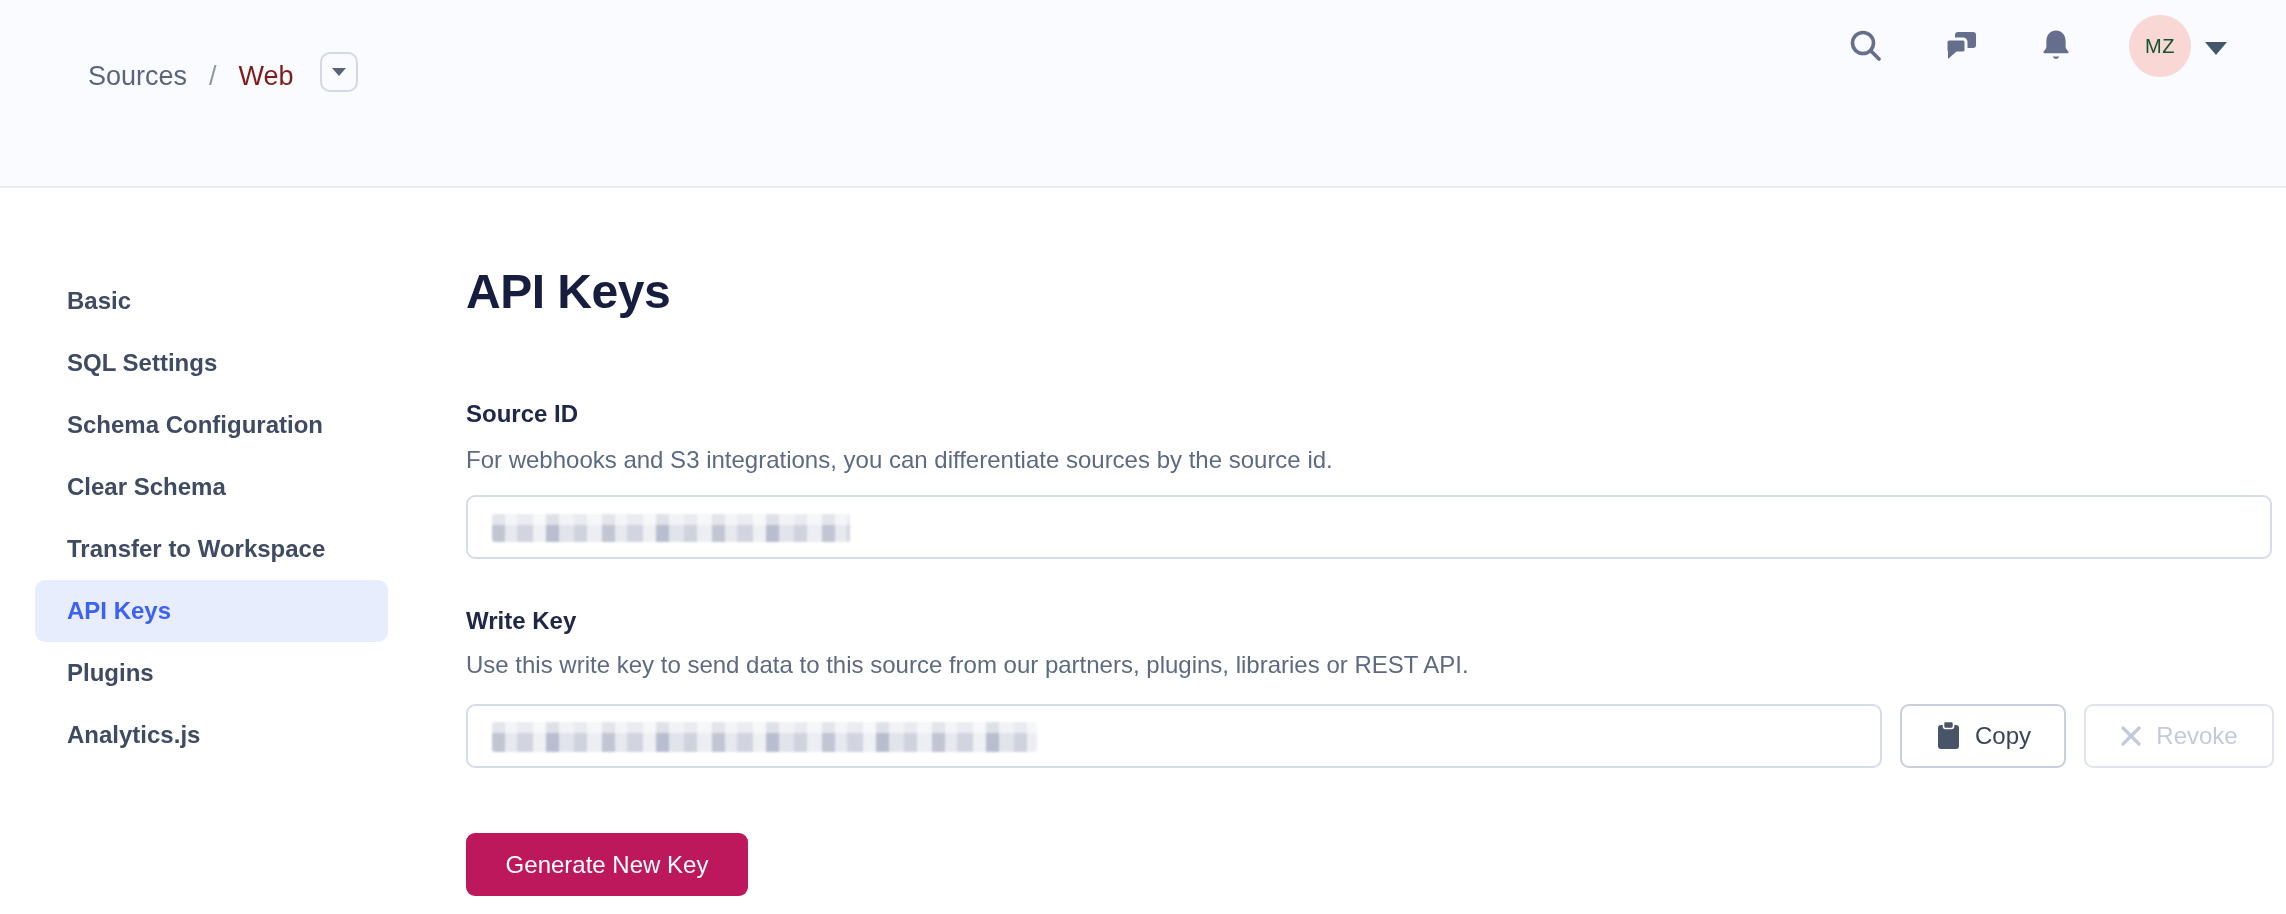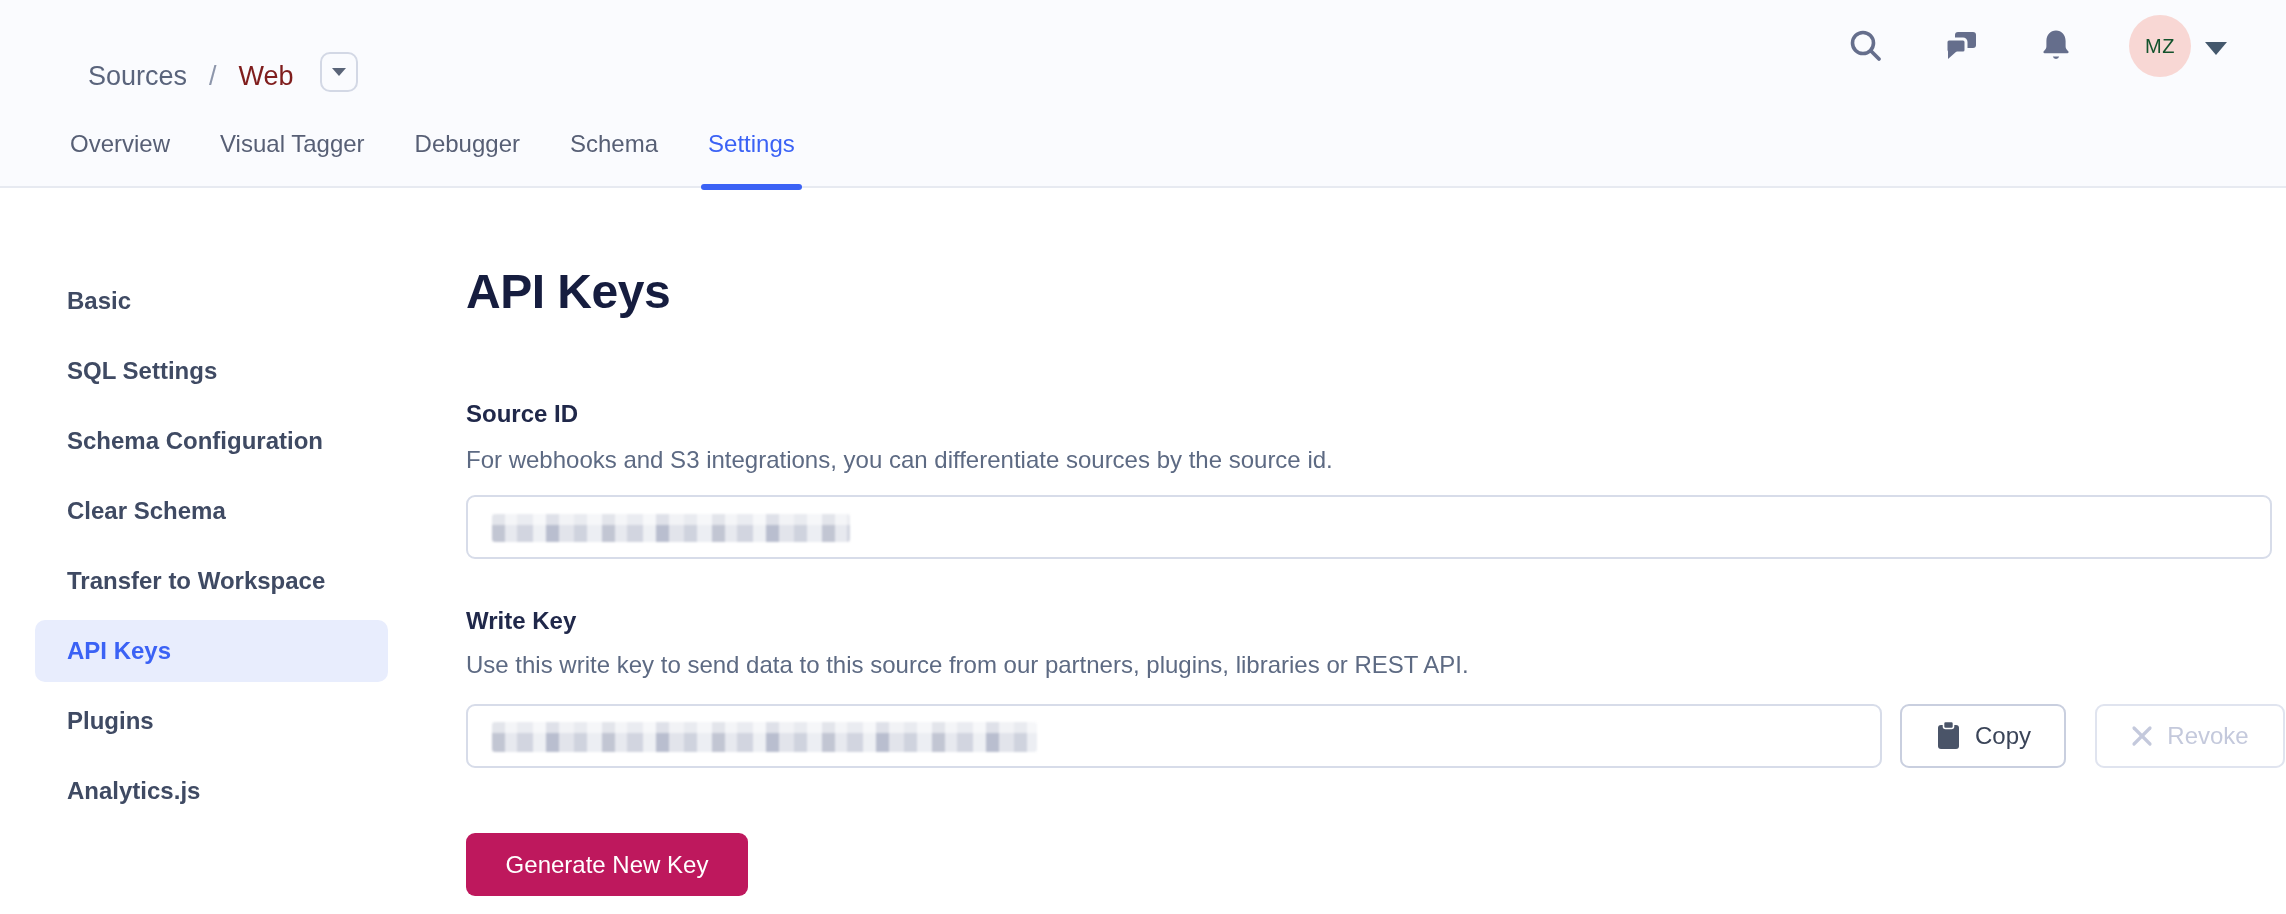"Overview" div.tabs { html: <div> <div>Overview</div> <div>Visual Tagger</div> <div>Debugger</div> <div>Schema</div> <div>Settings</div> </div> -> none }
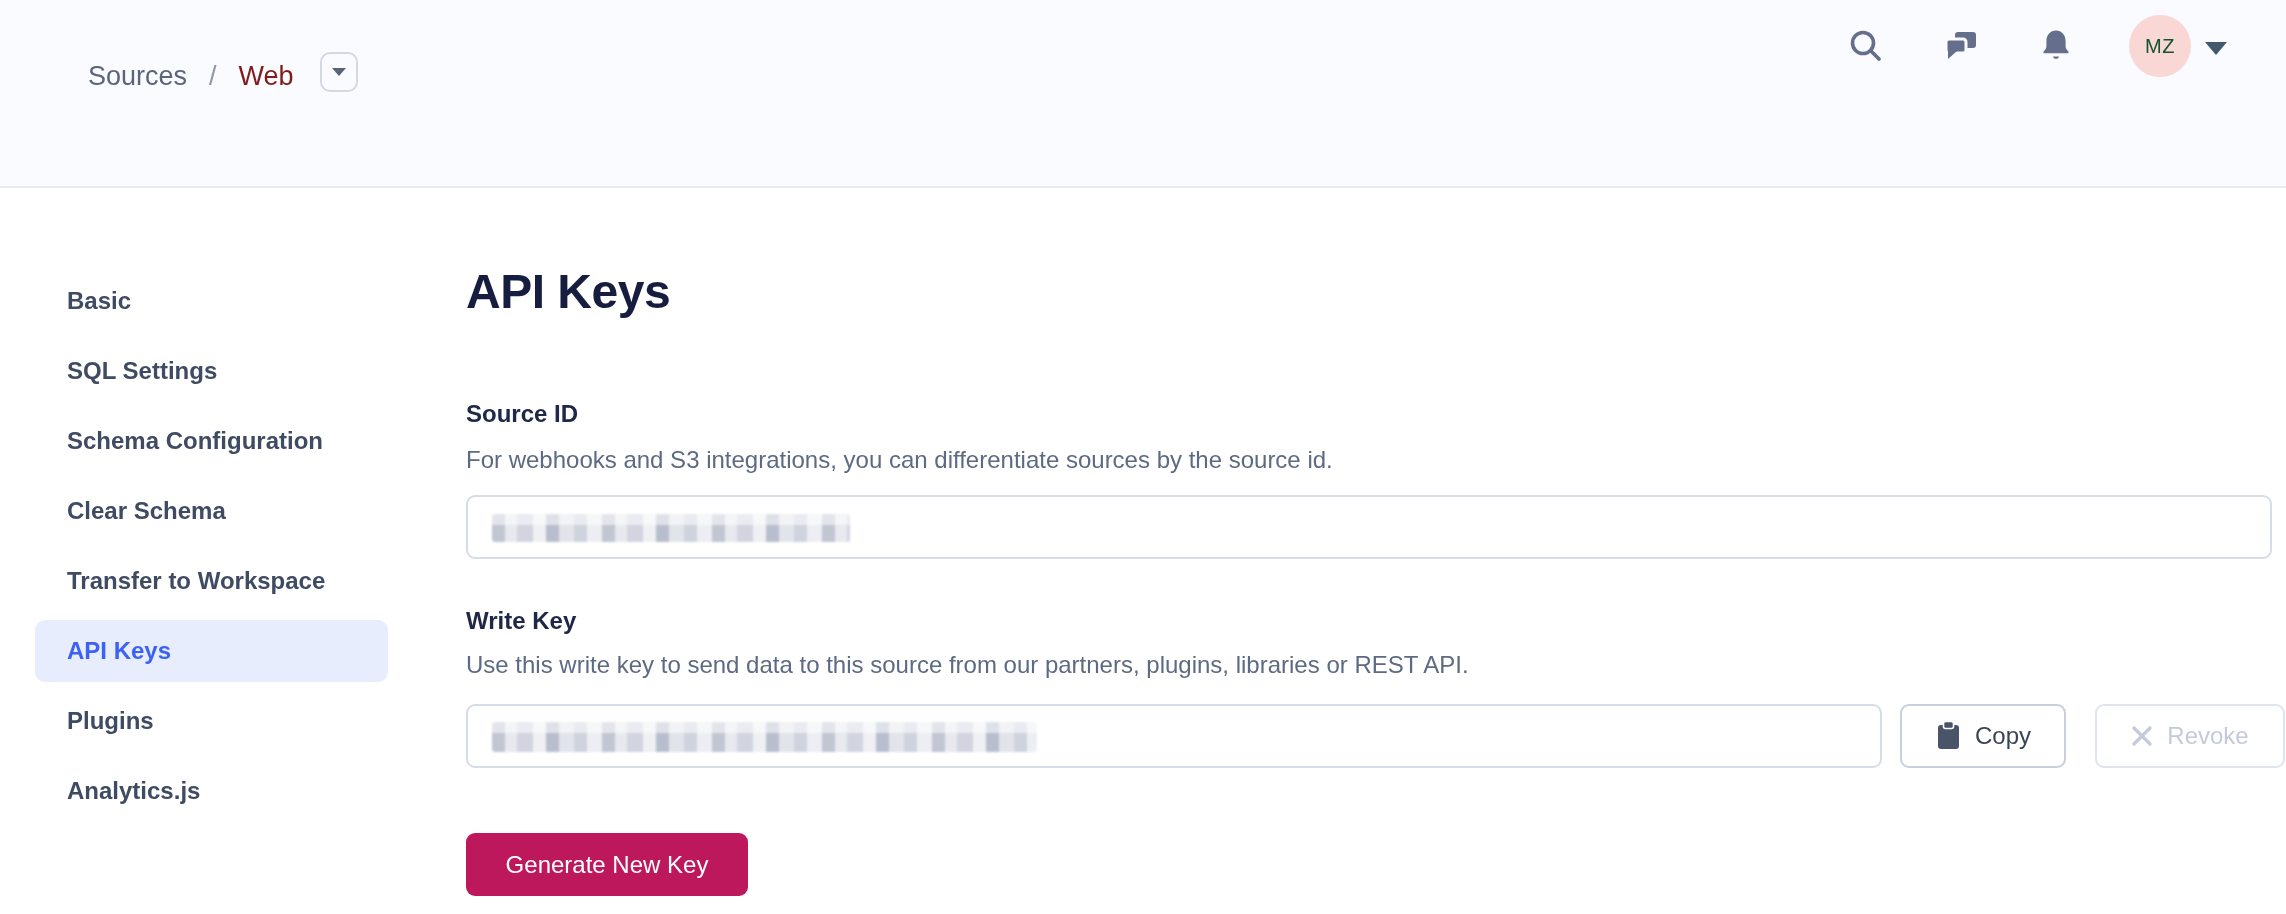"Basic" .sidebar { gap: 8px -> 0 }
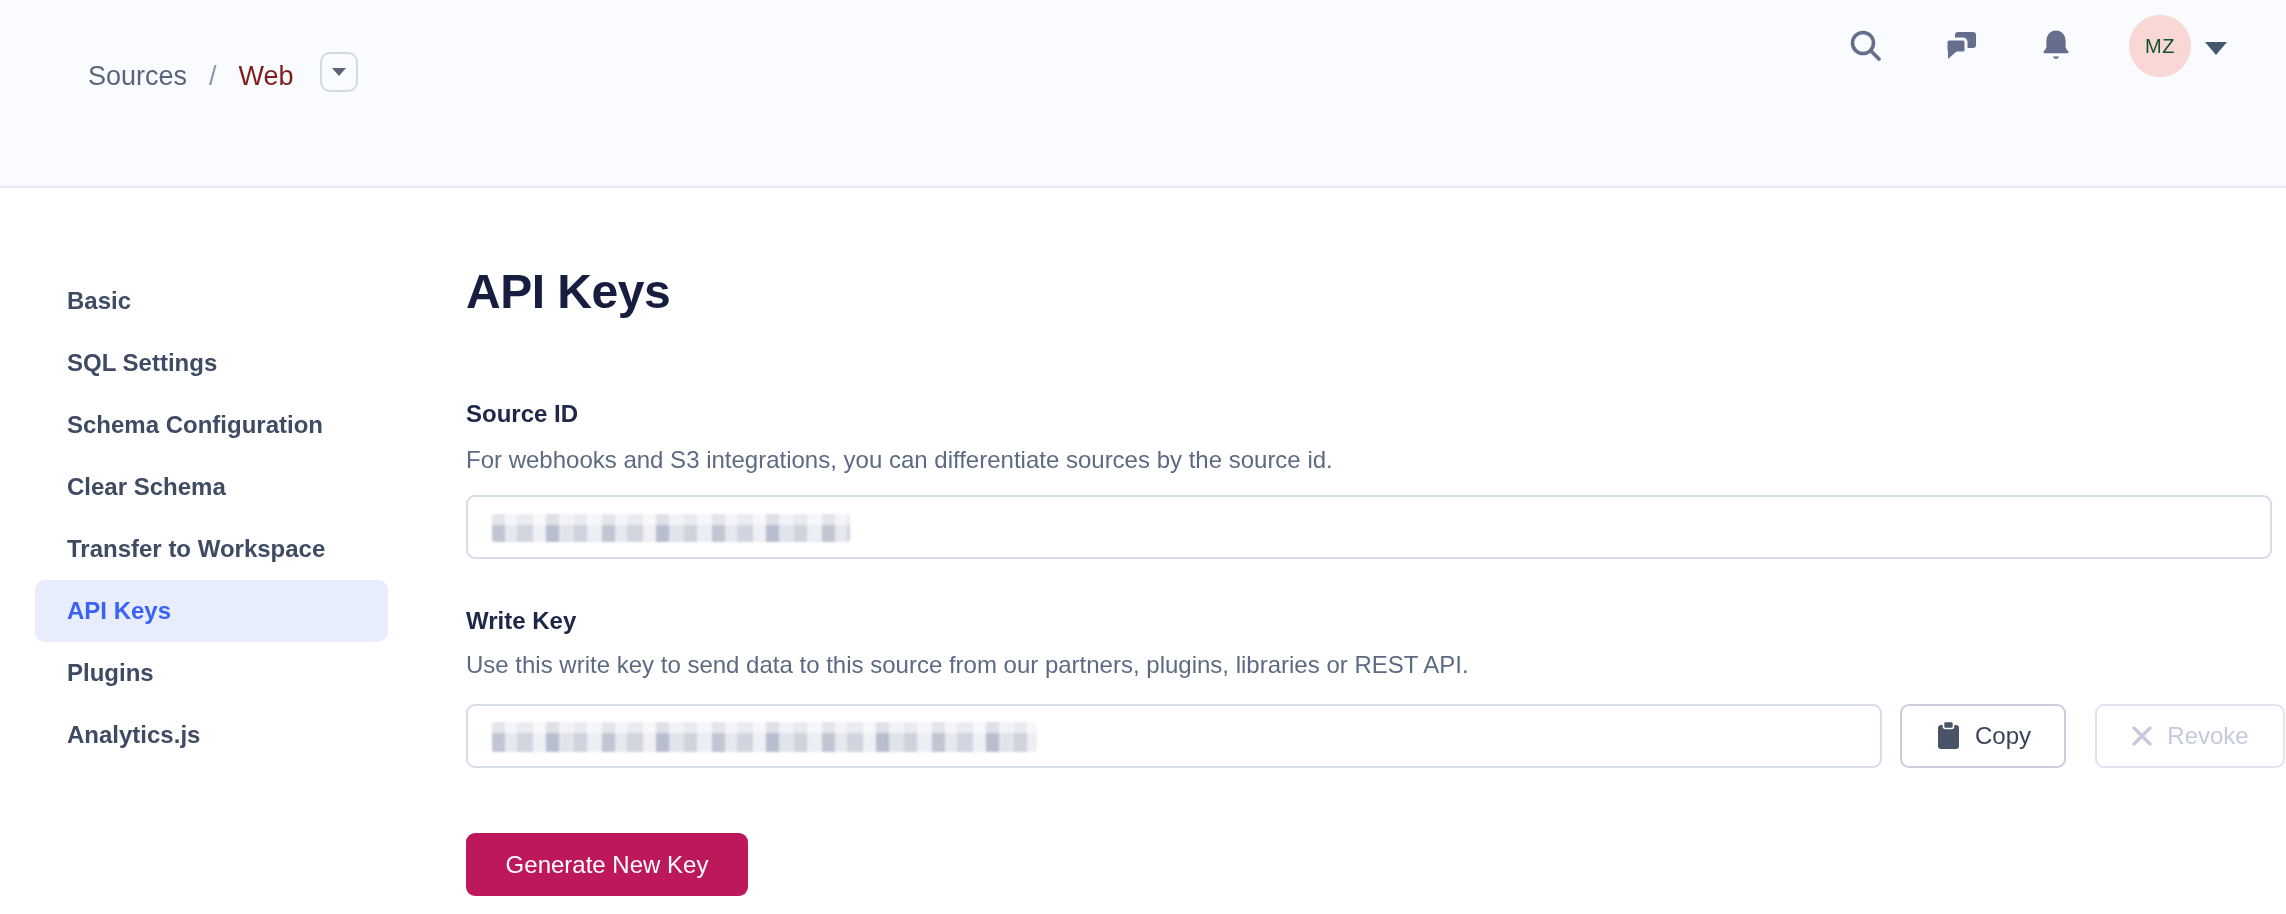"Revoke" .btn-revoke { margin-left: 11px -> none }
